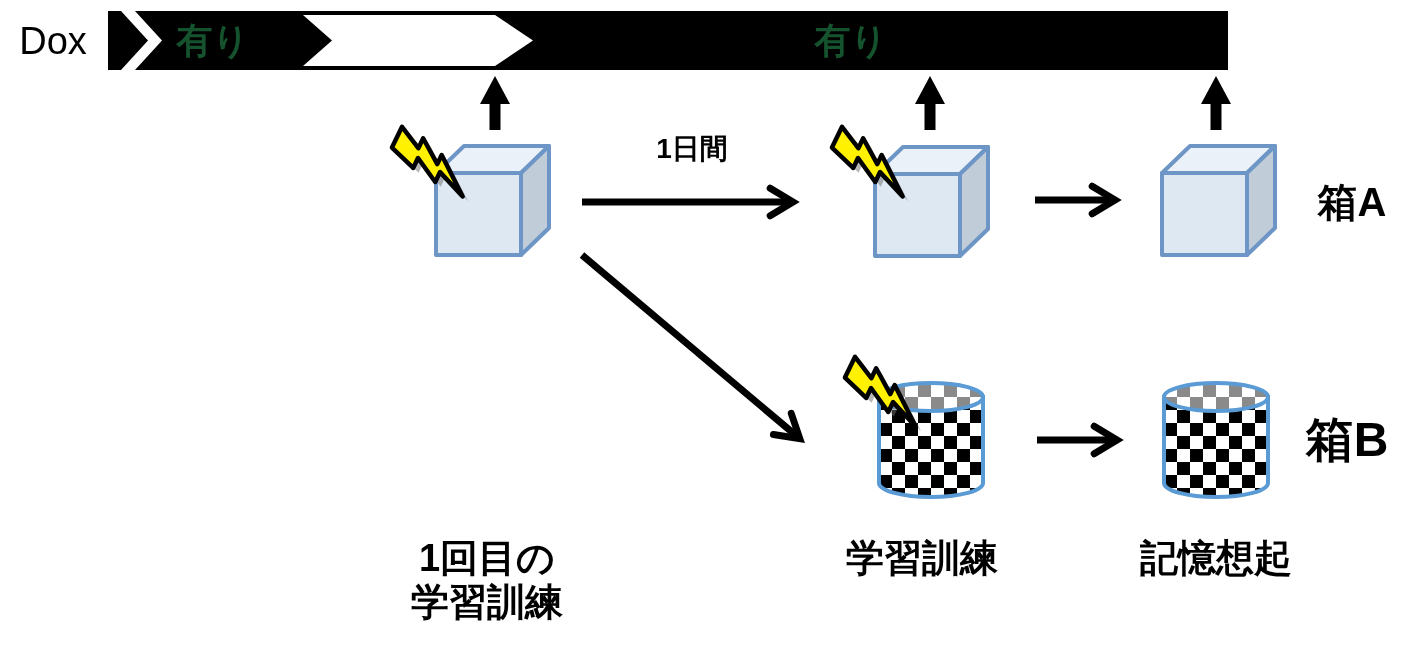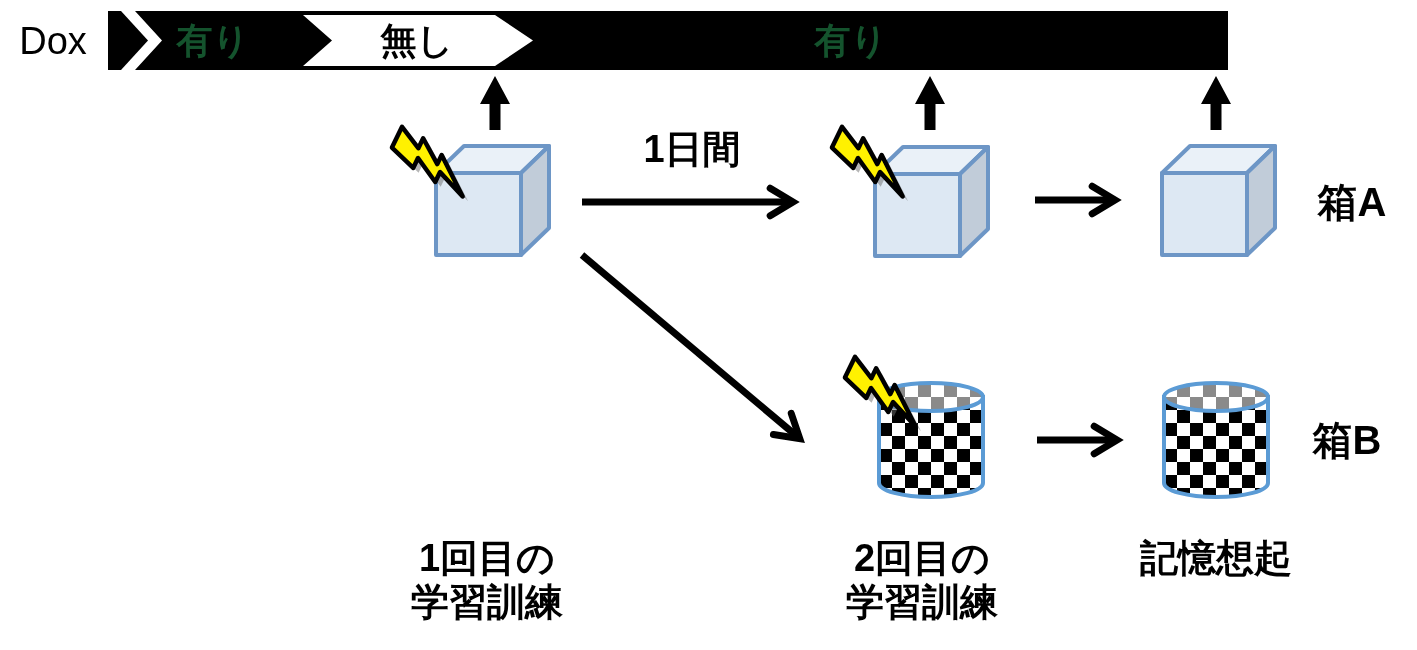"無し" div.lbl { html: <div>無し</div> -> none }
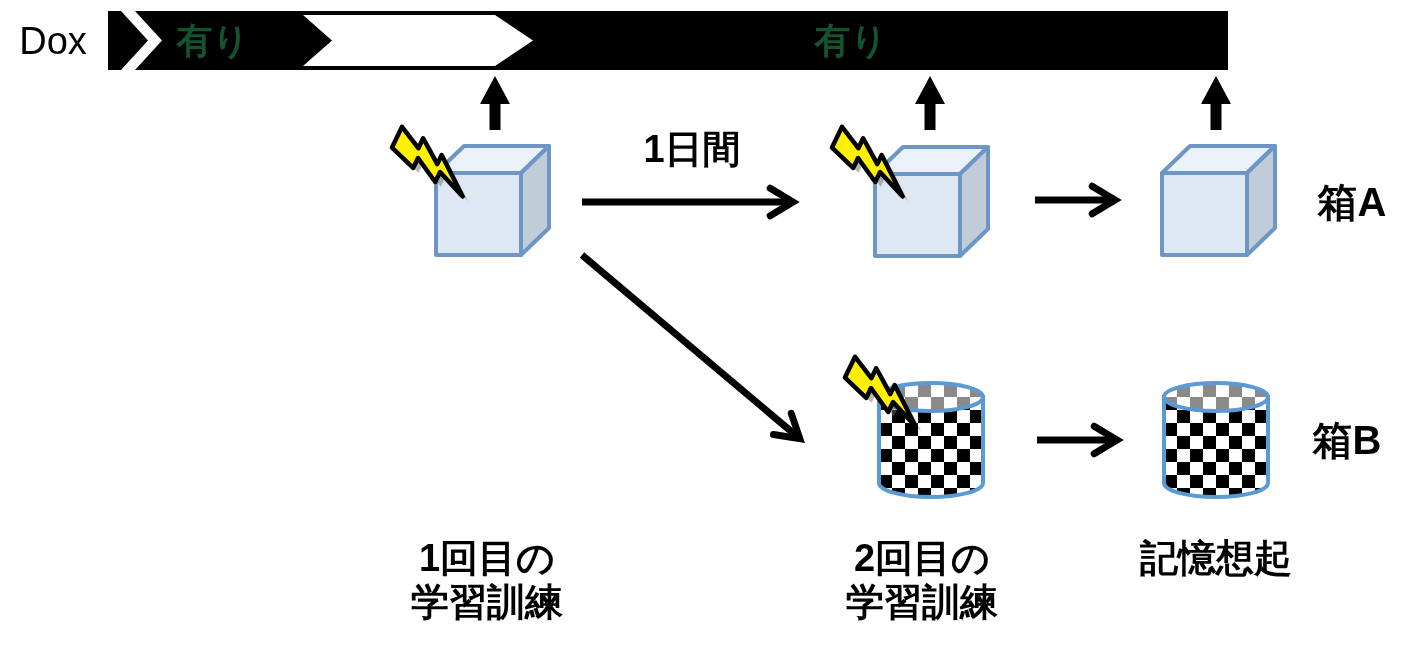"1日間" #interval-label { font-size: 38px -> 28px }
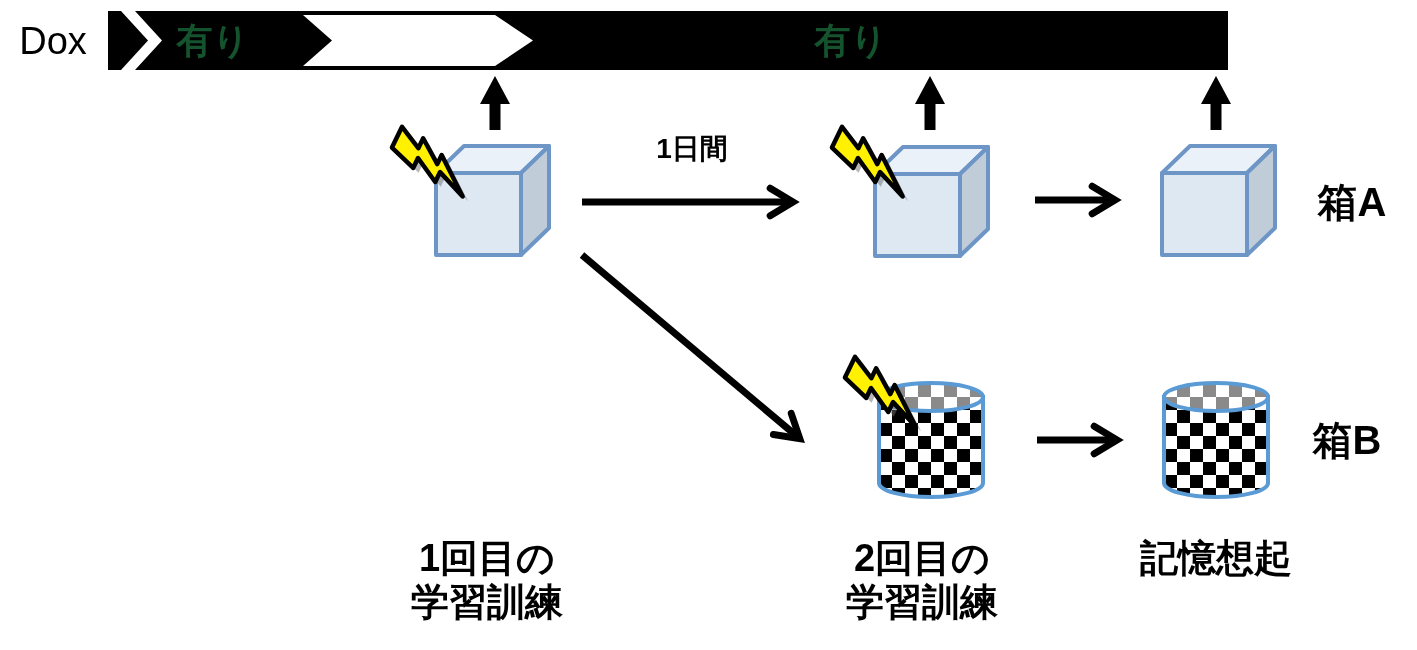"箱B" #box-b-label { font-size: 40px -> 48px }
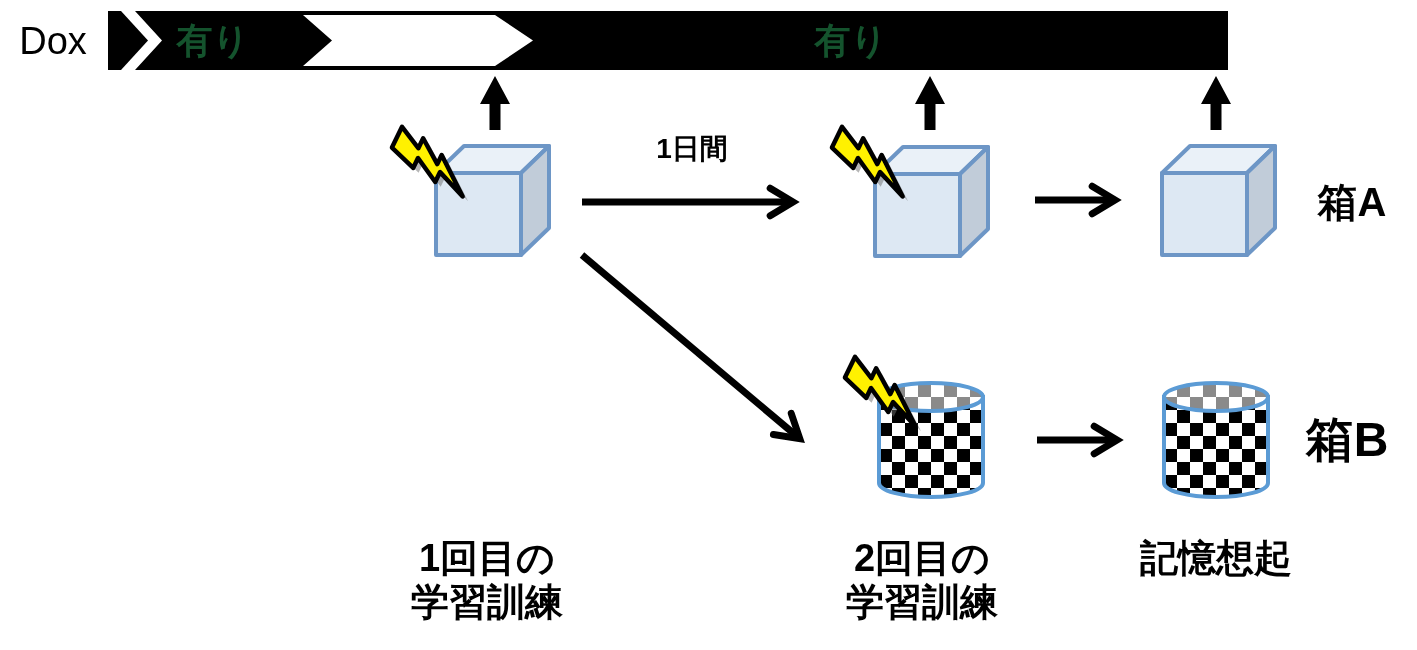"2回目の" div { html: <div>2回目の</div> -> none }
